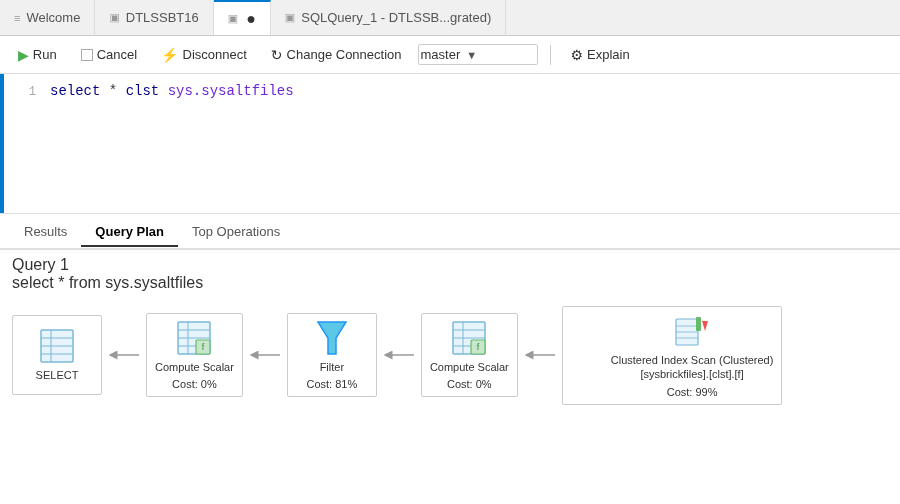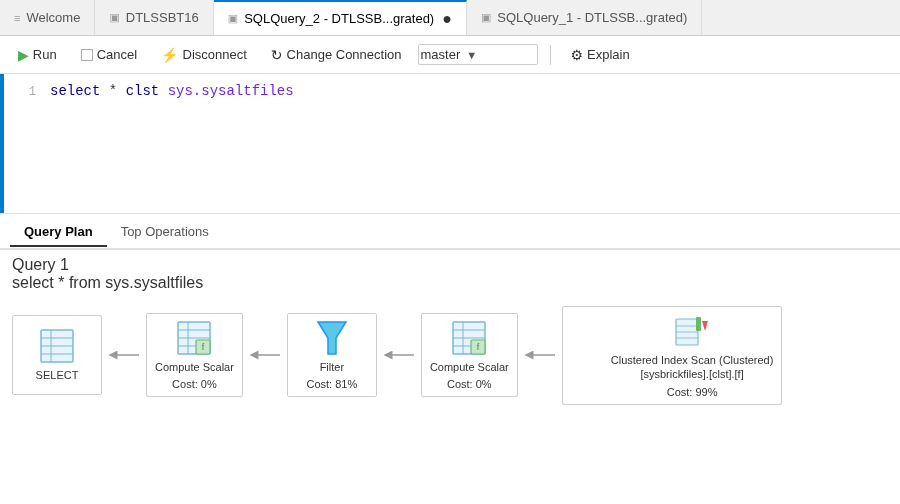"SQLQuery_2 - DTLSSB...grated)" span { html: <span>SQLQuery_2 - DTLSSB...grated)</span> -> none }
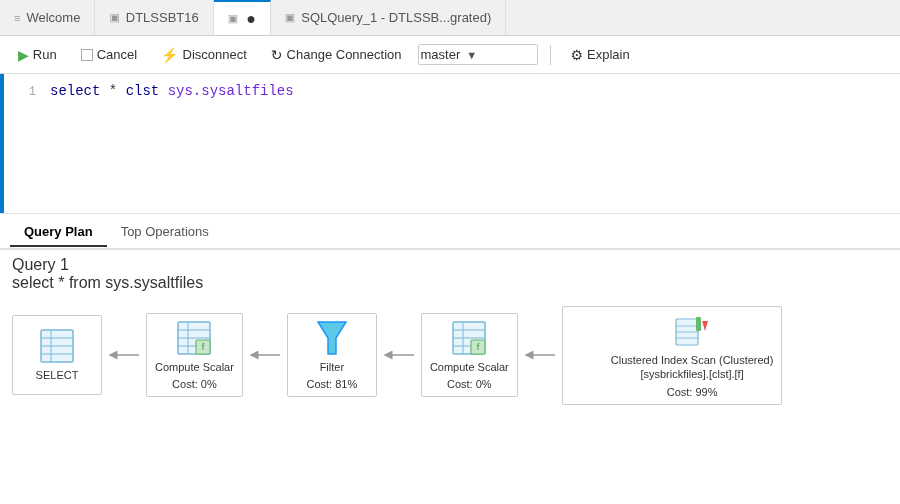"Results" div.btab { html: none -> <div> <span>Results</span> </div> }
